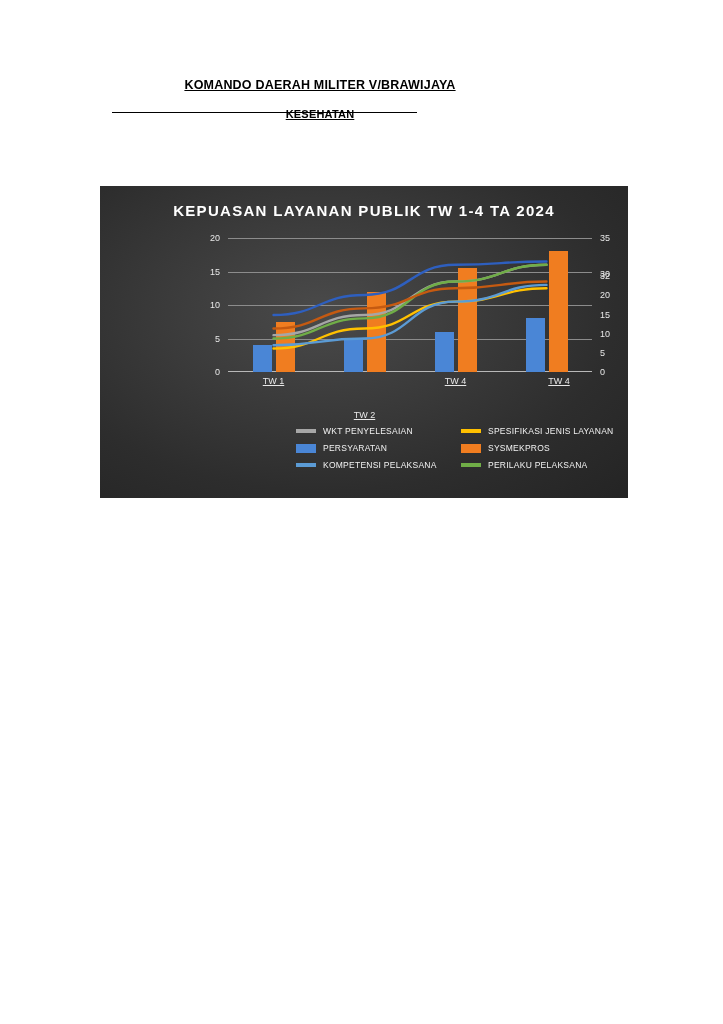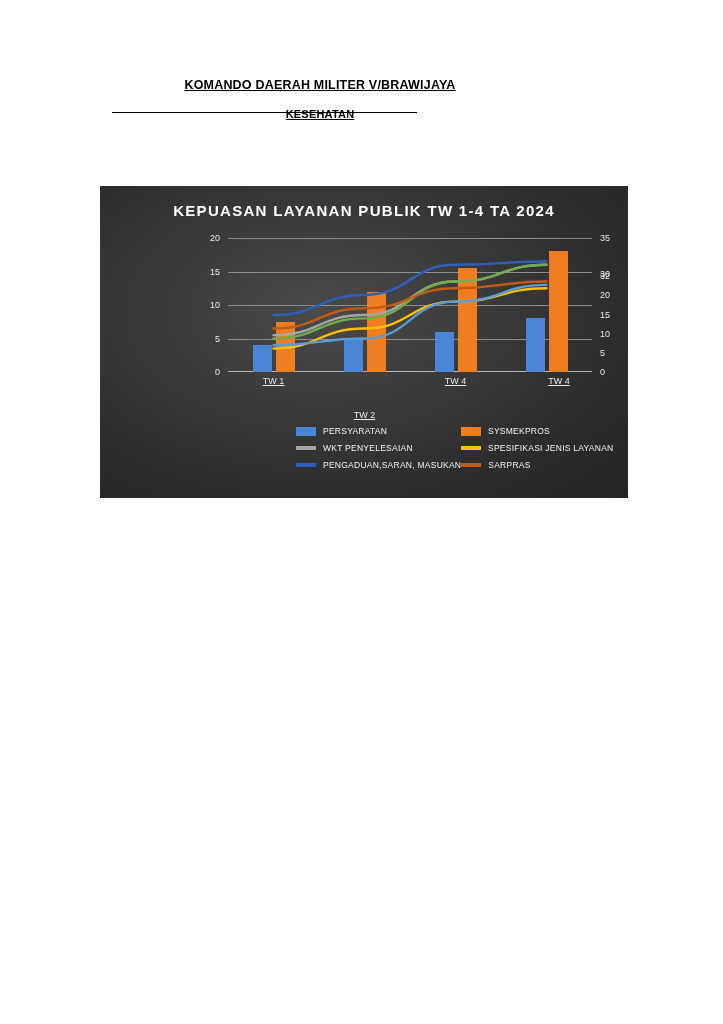"PERSYARATAN" div.legend-row { order: before "WKT PENYELESAIAN" -> after "WKT PENYELESAIAN" }
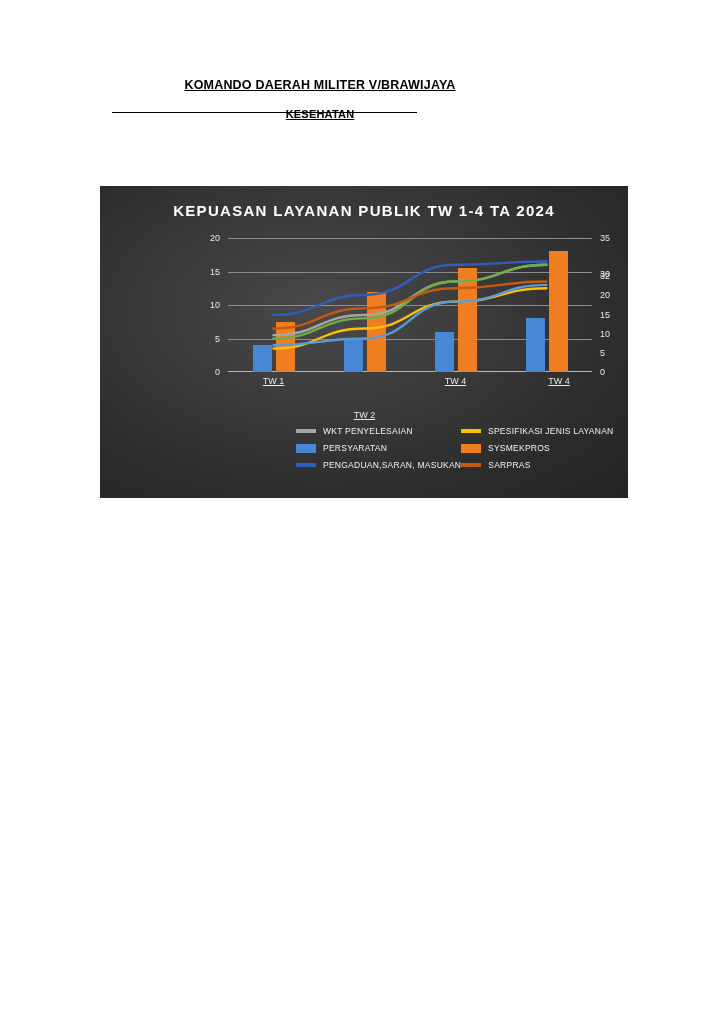"KOMPETENSI PELAKSANA" div.legend-row { html: none -> <div> <div> <span></span> <span>KOMPETENSI PELAKSANA</span> </div> <div> <span></span> <span>PERILAKU PELAKSANA</span> </div> </div> }
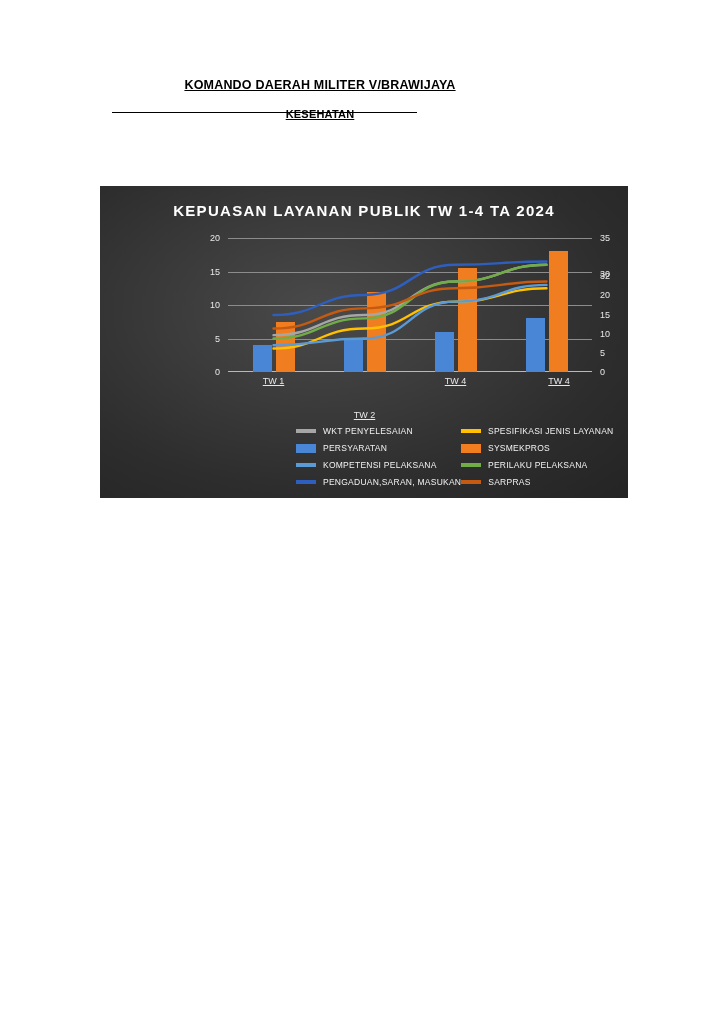"PENGADUAN,SARAN, MASUKAN" div.legend-row { html: <div> <div> <span></span> <span>PENGADUAN,SARAN, MASUKAN</span> </div> <div> <span></span> <span>SARPRAS</span> </div> </div> -> none }
